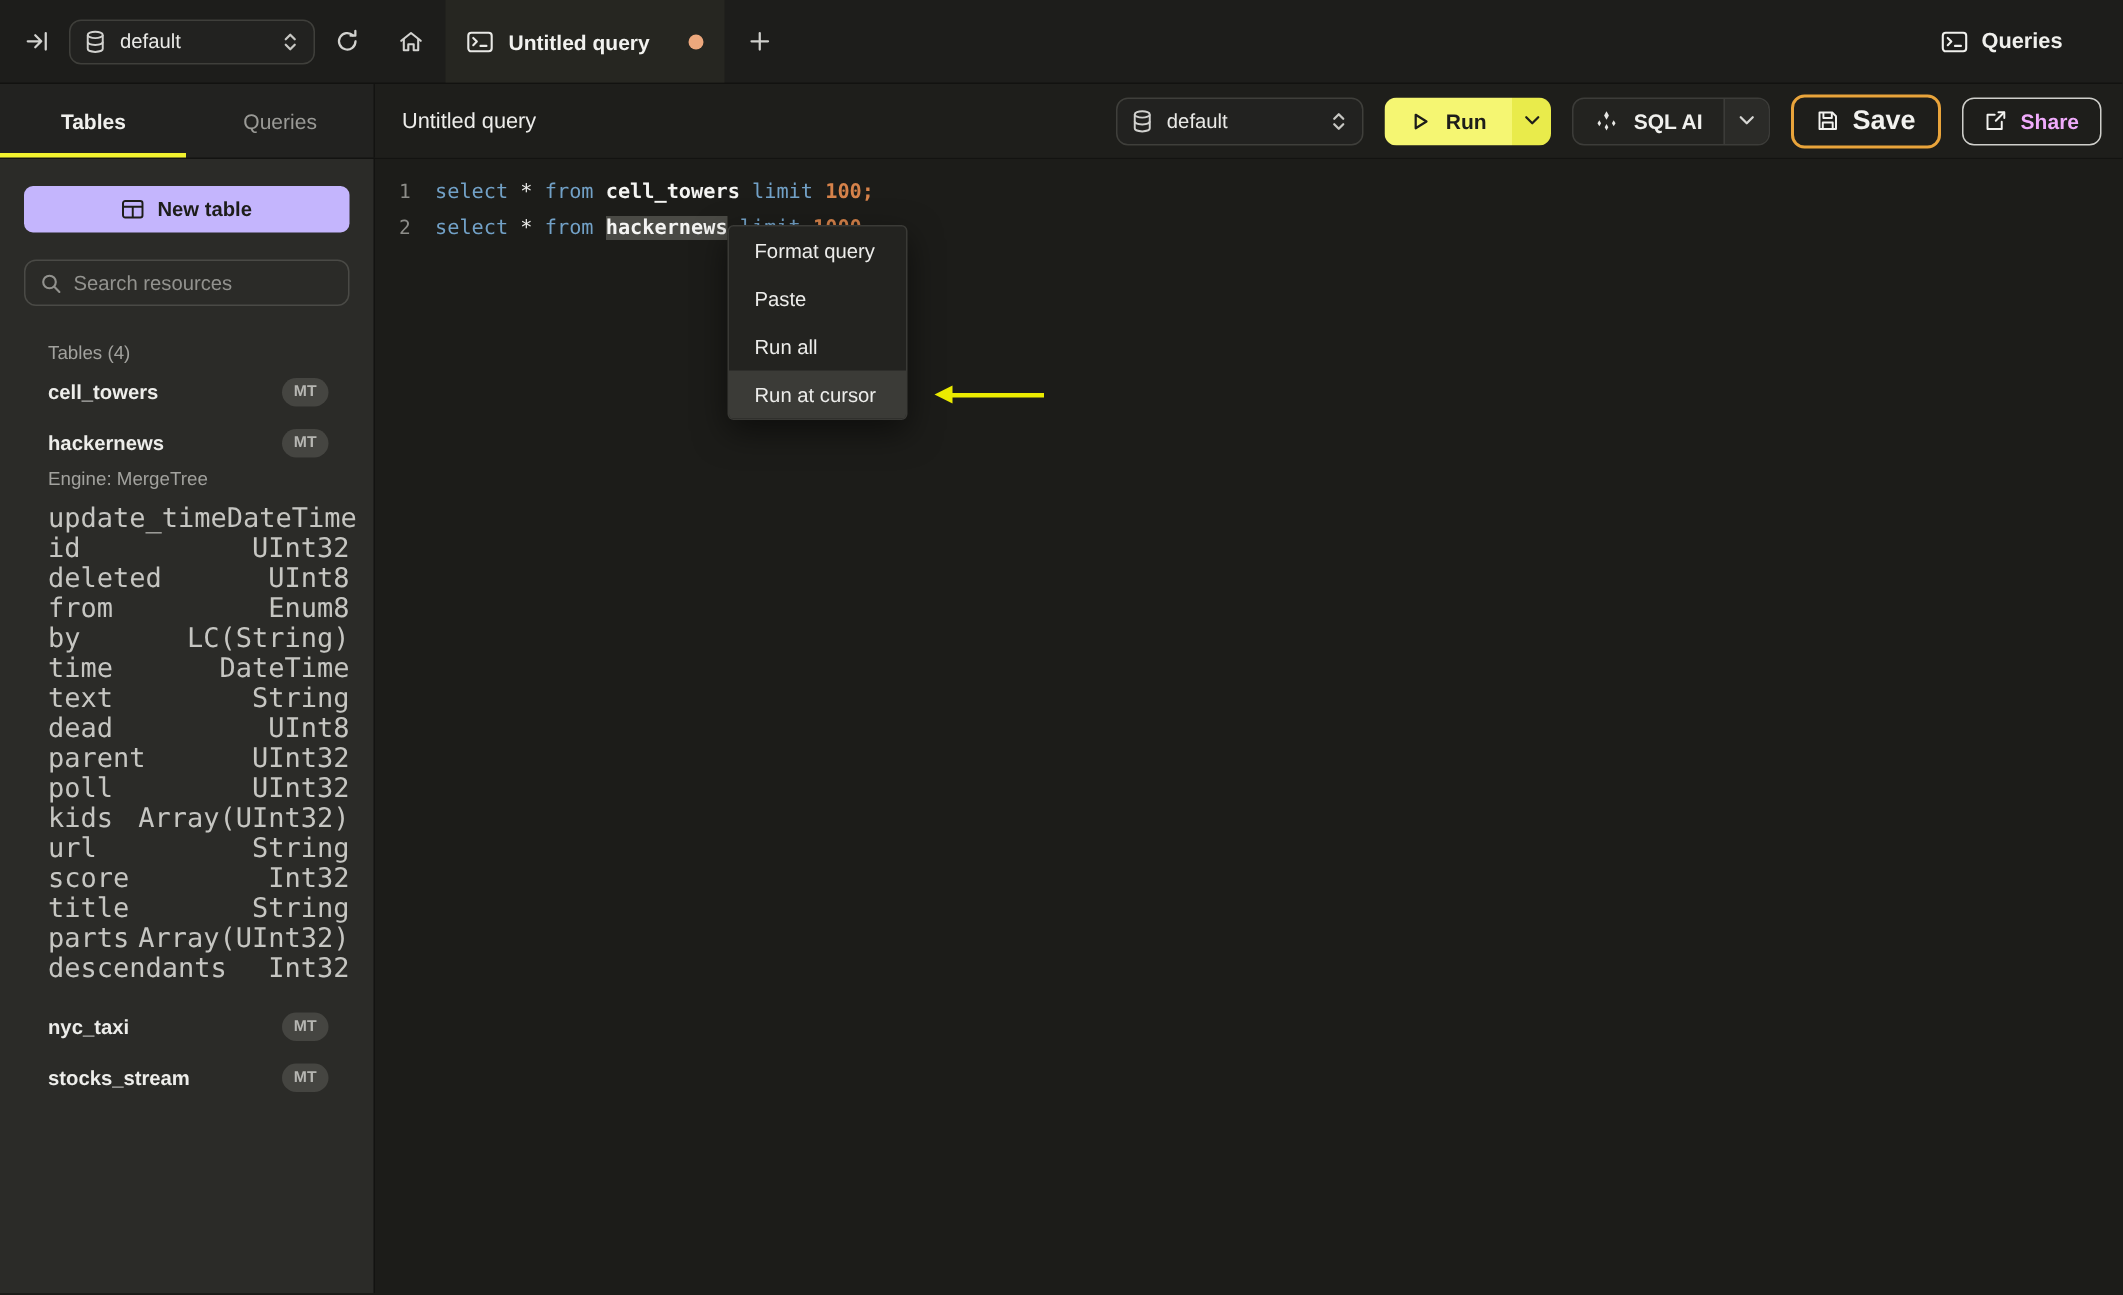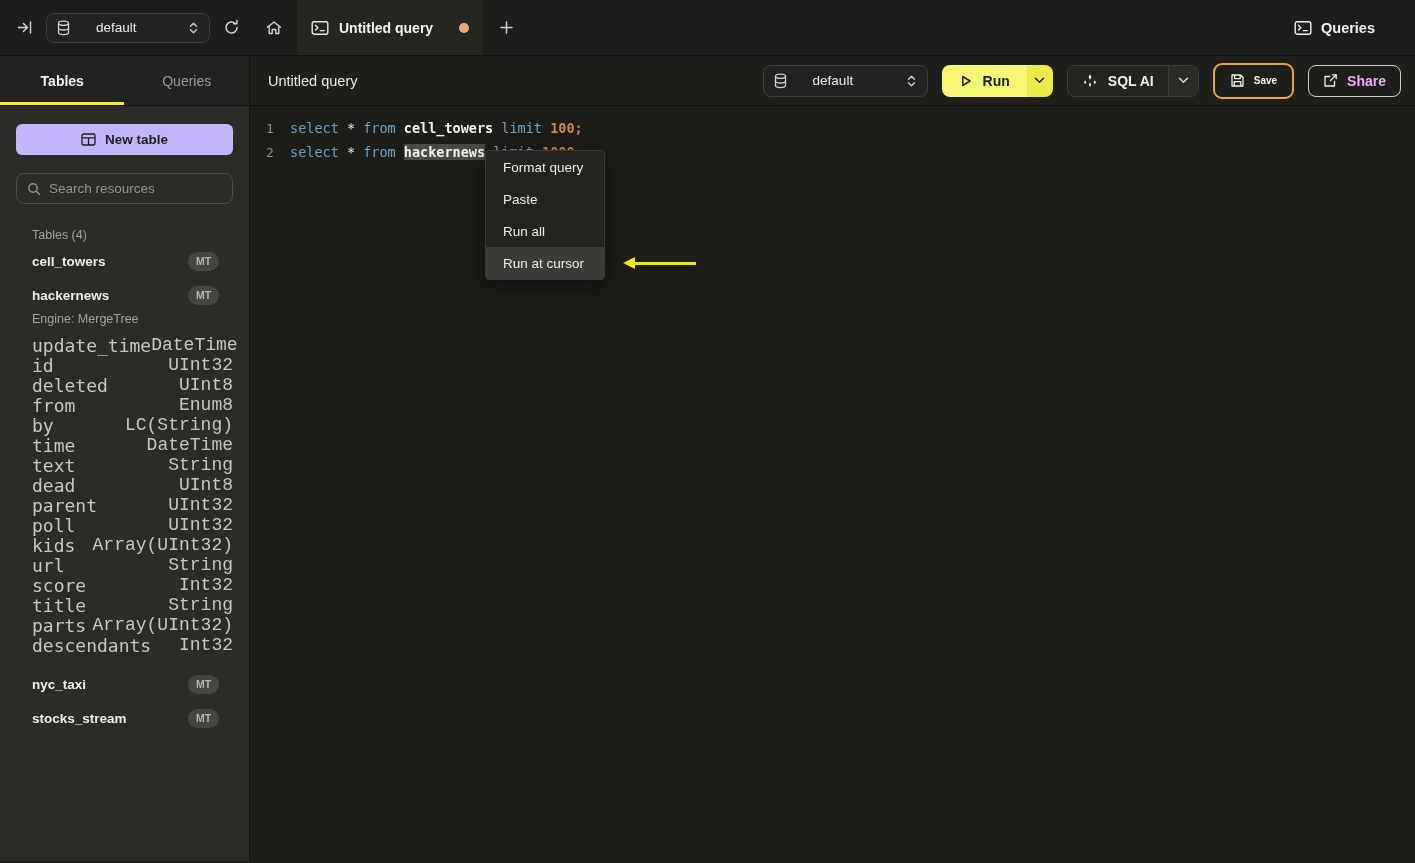"default" .db-select { gap: 25px -> 9px }
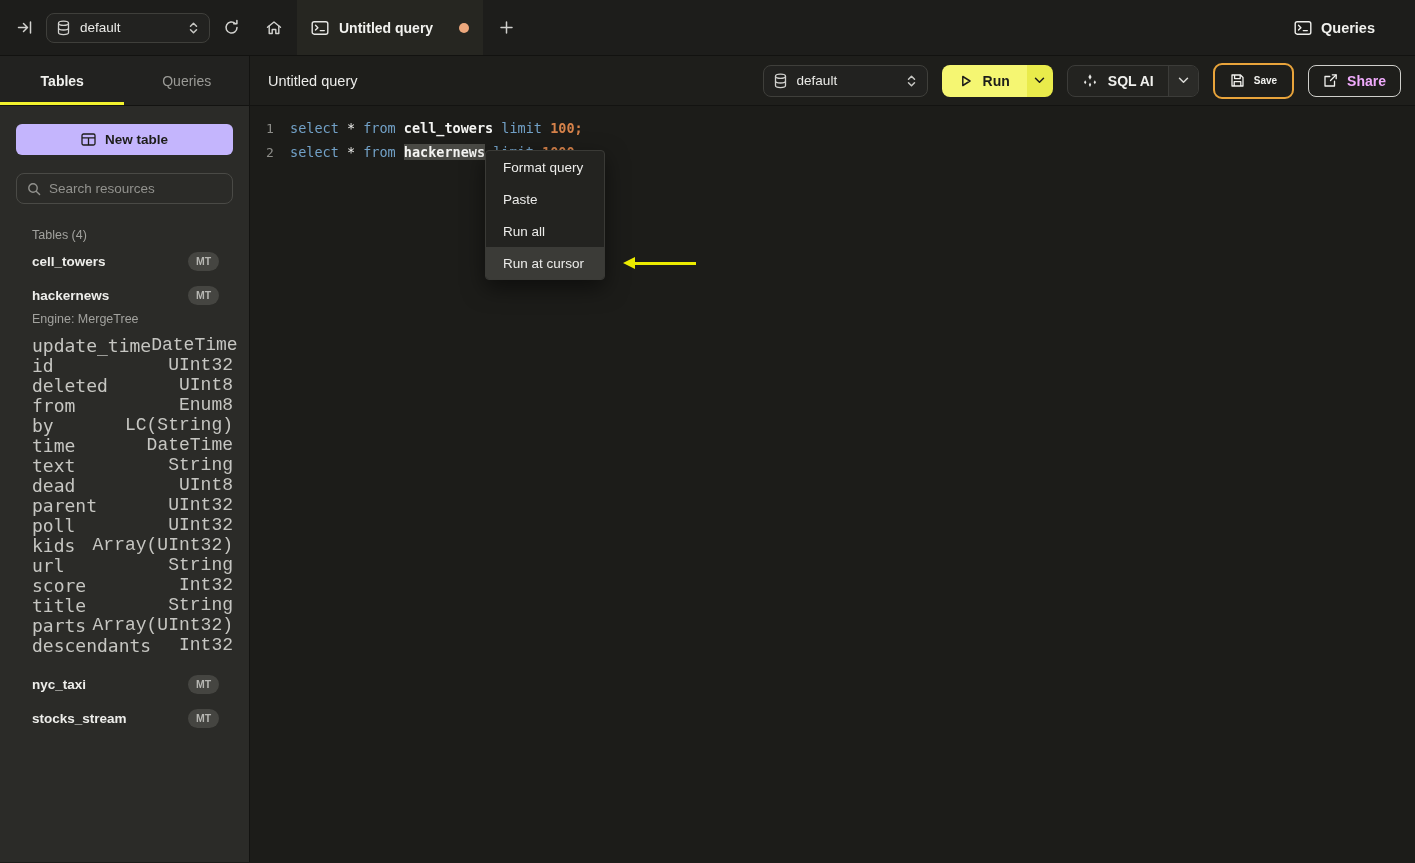"Save" .save-btn { font-size: 10px -> 18px }
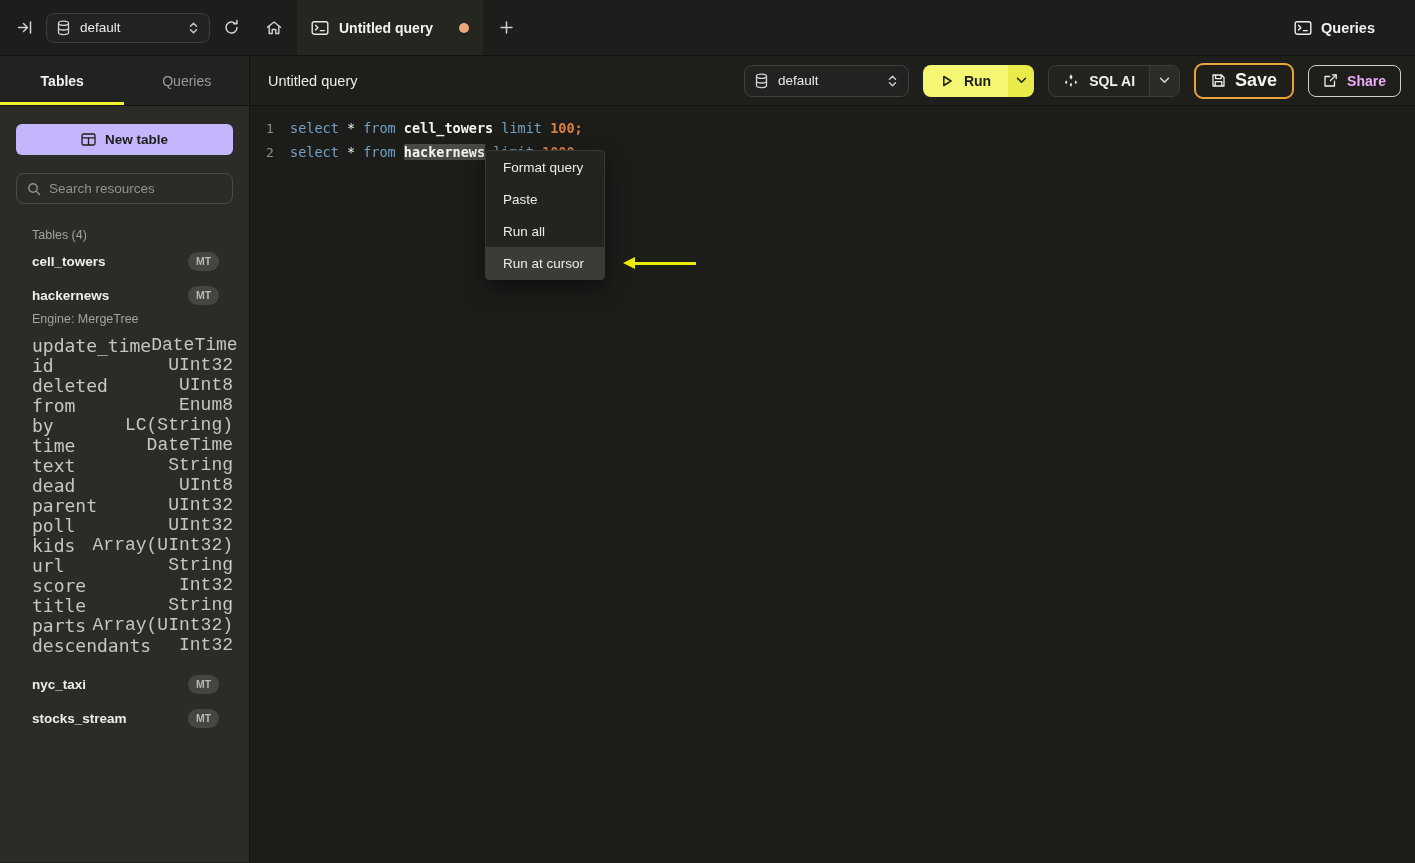"DateTime" .col-type { font-family: Liberation Mono, monospace -> none }
